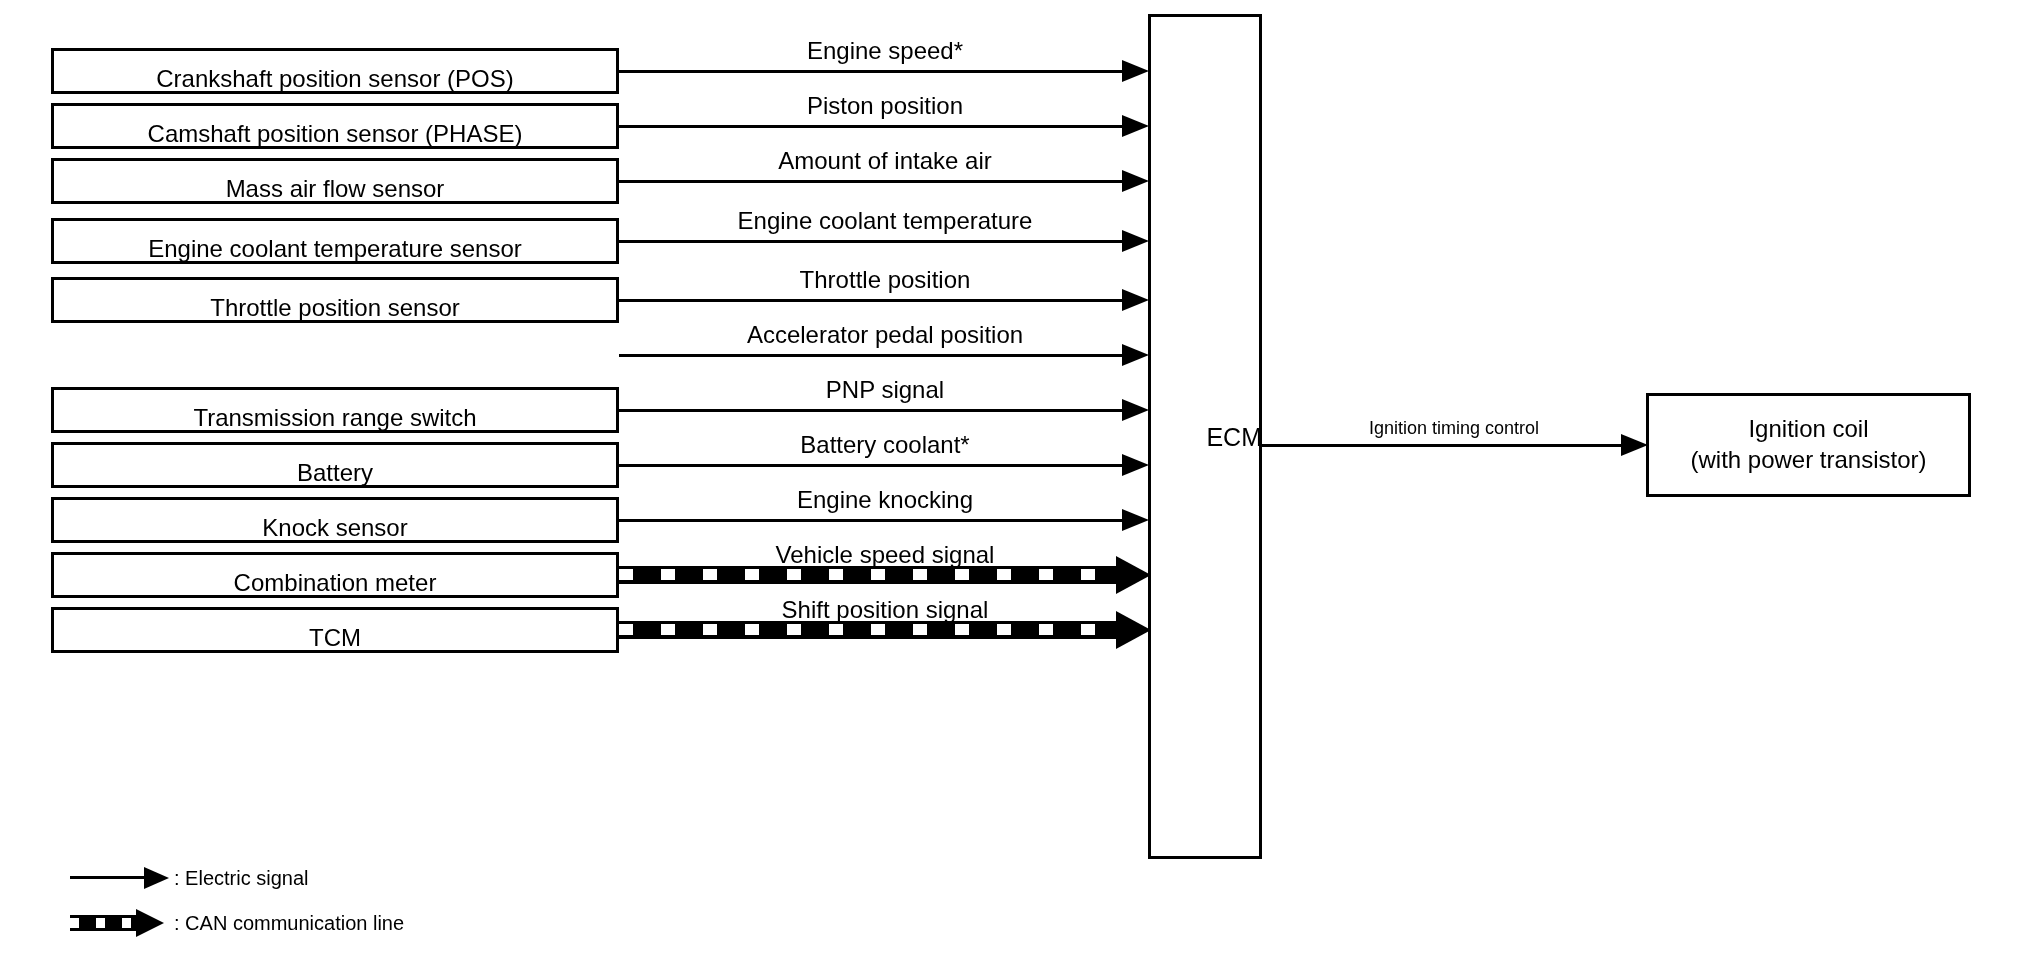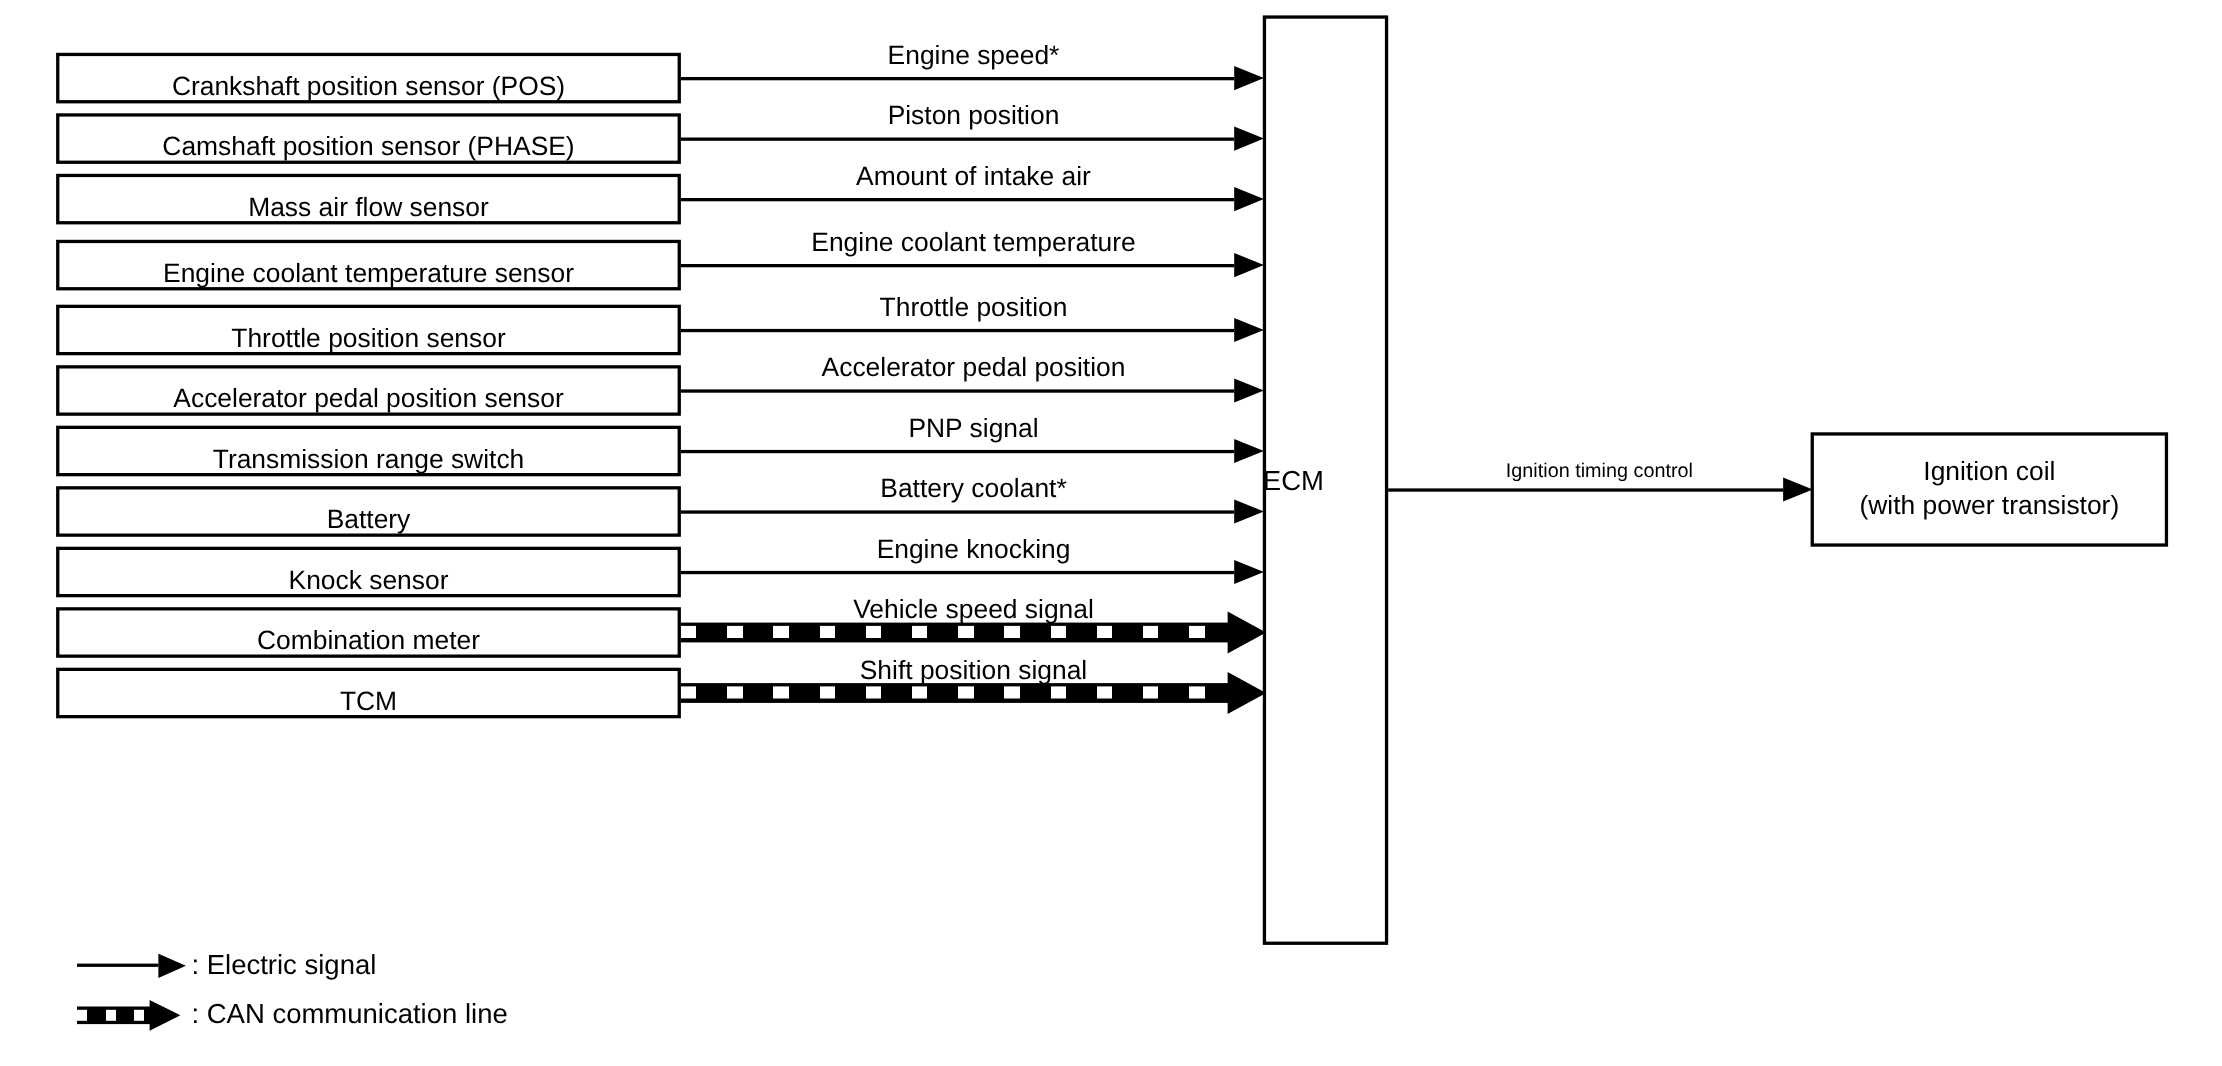"Accelerator pedal position sensor" div.sensor-box { html: <div> <span>Accelerator pedal position sensor</span> </div> -> none }
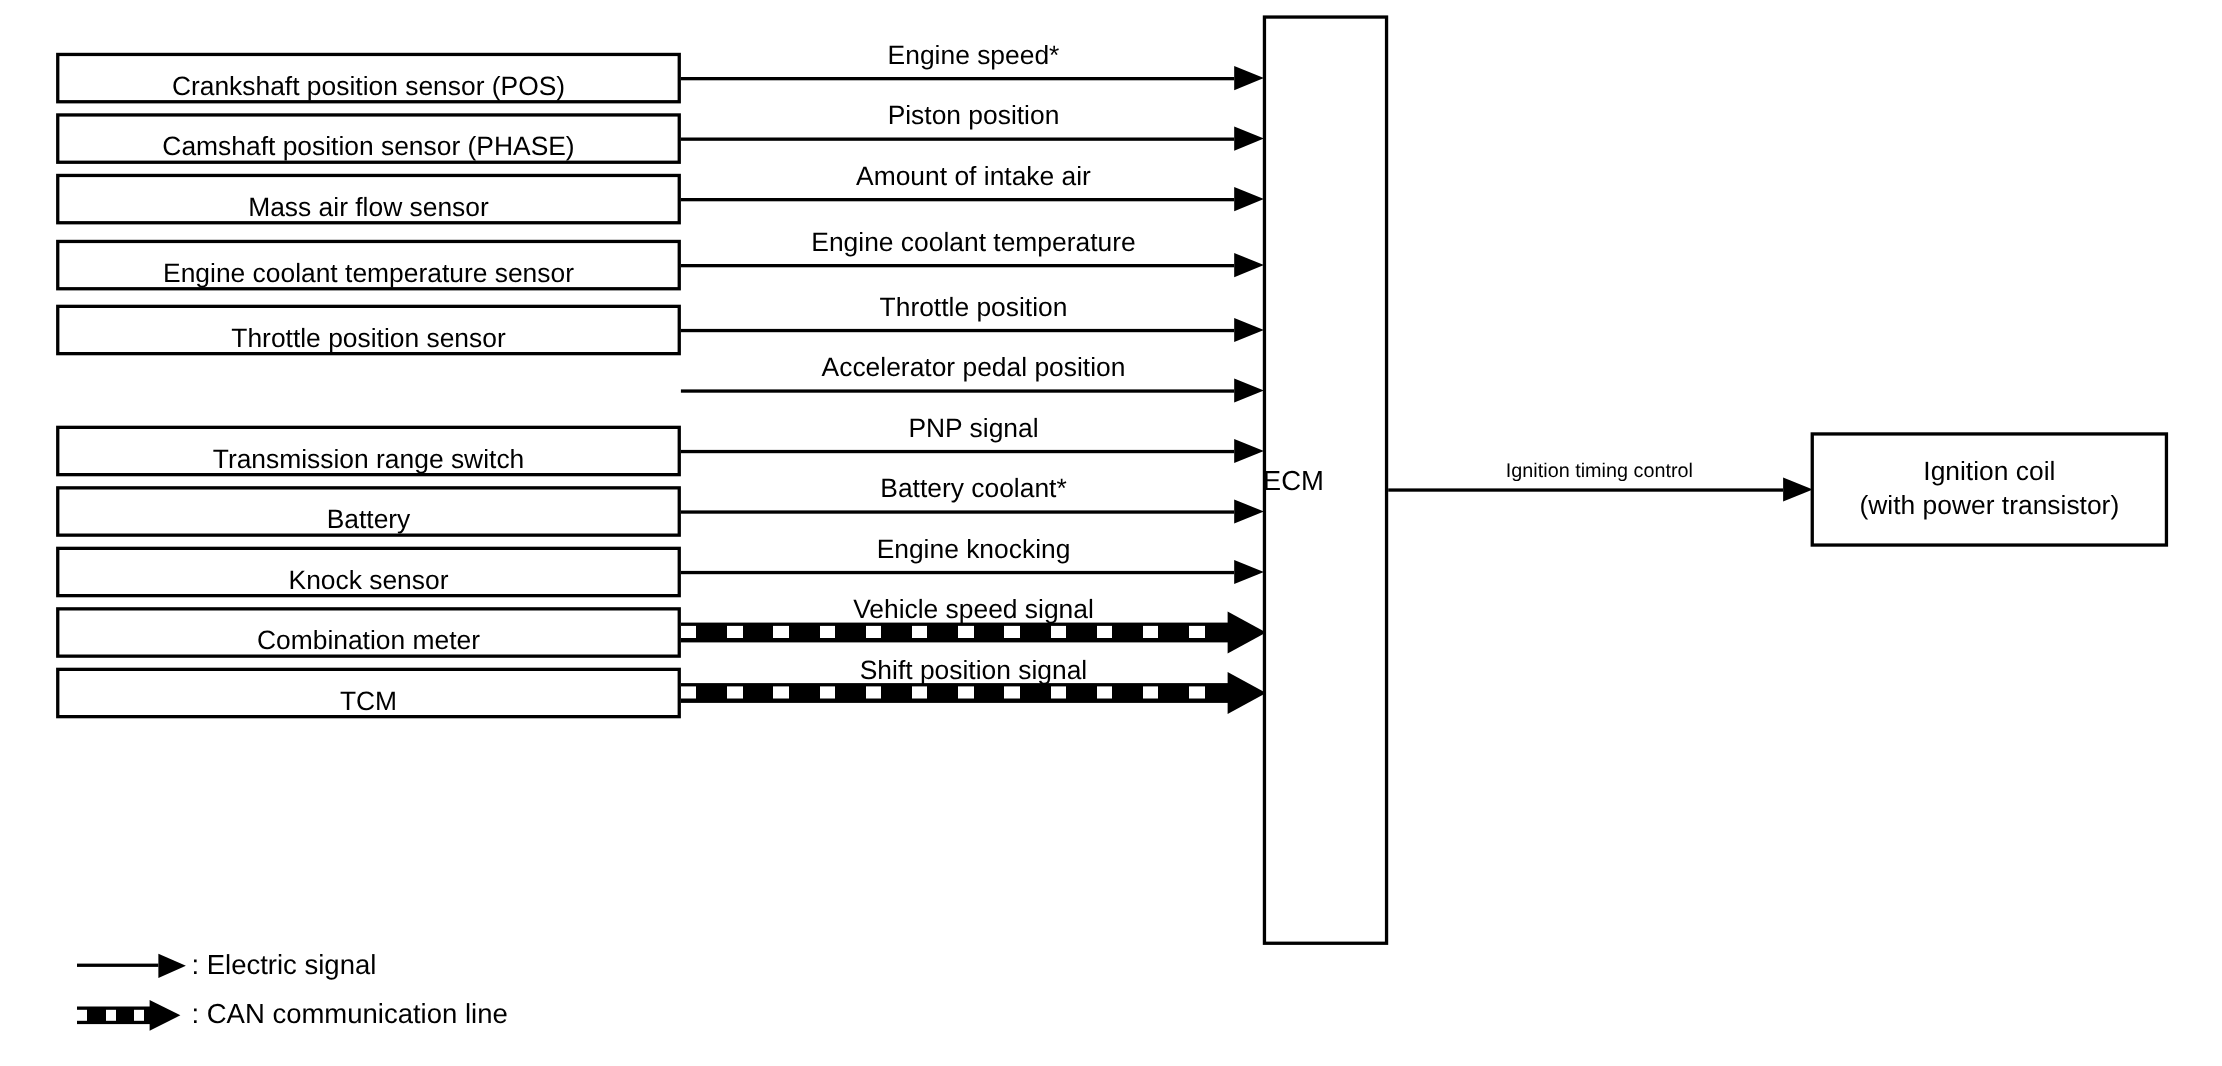"ECM" #ecm-label { text-align: left -> right }
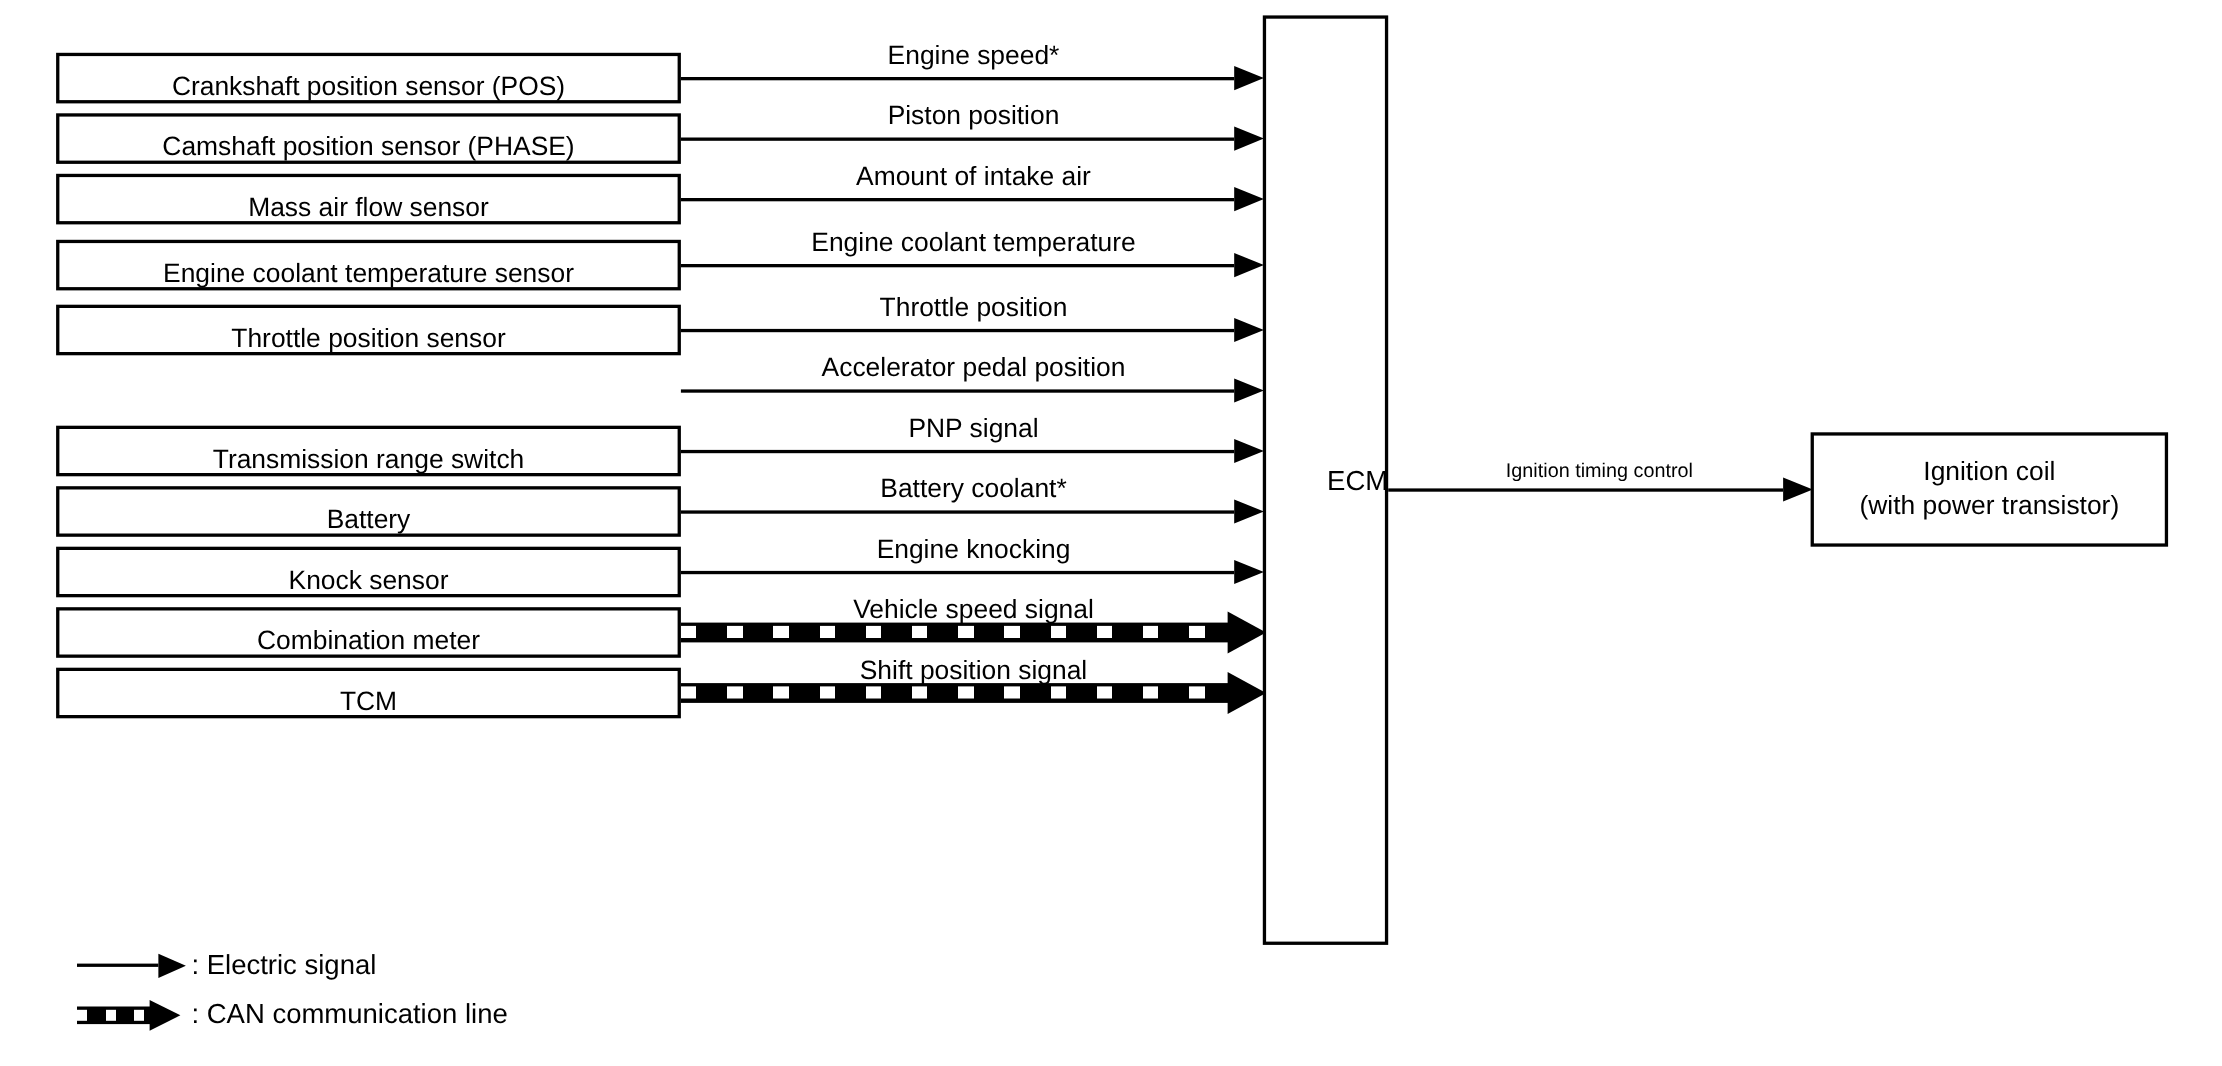": Electric signal" .legend-text { font-size: 25px -> 20px }
